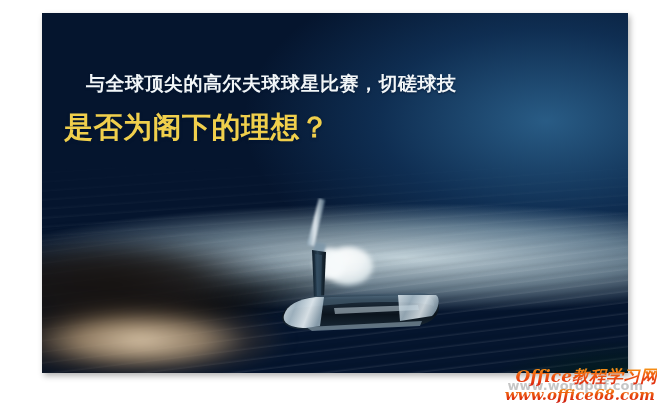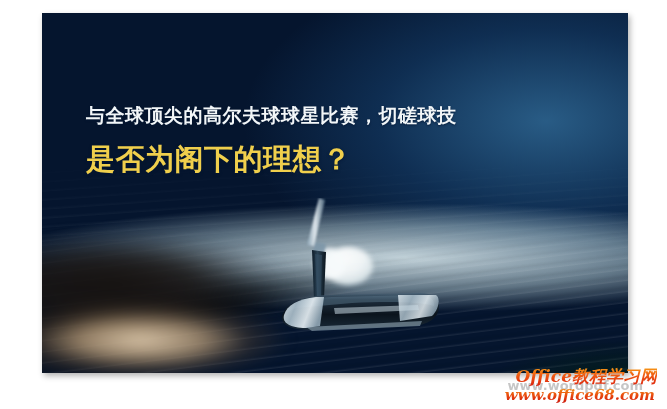"与全球顶尖的高尔夫球球星比赛，切磋球技" .line { margin-top: 32px -> none }
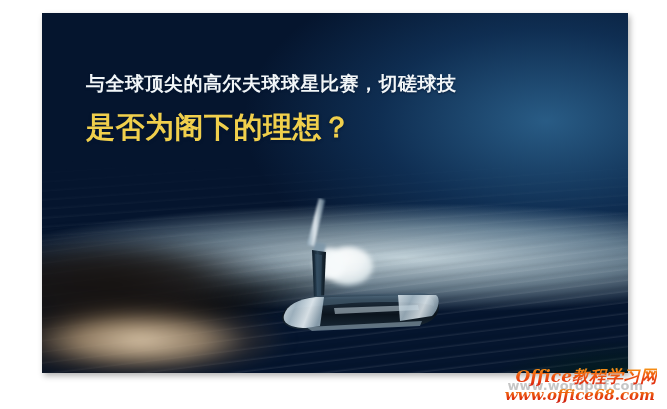"是否为阁下的理想？" #line2 { margin-left: 44px -> 22px }
